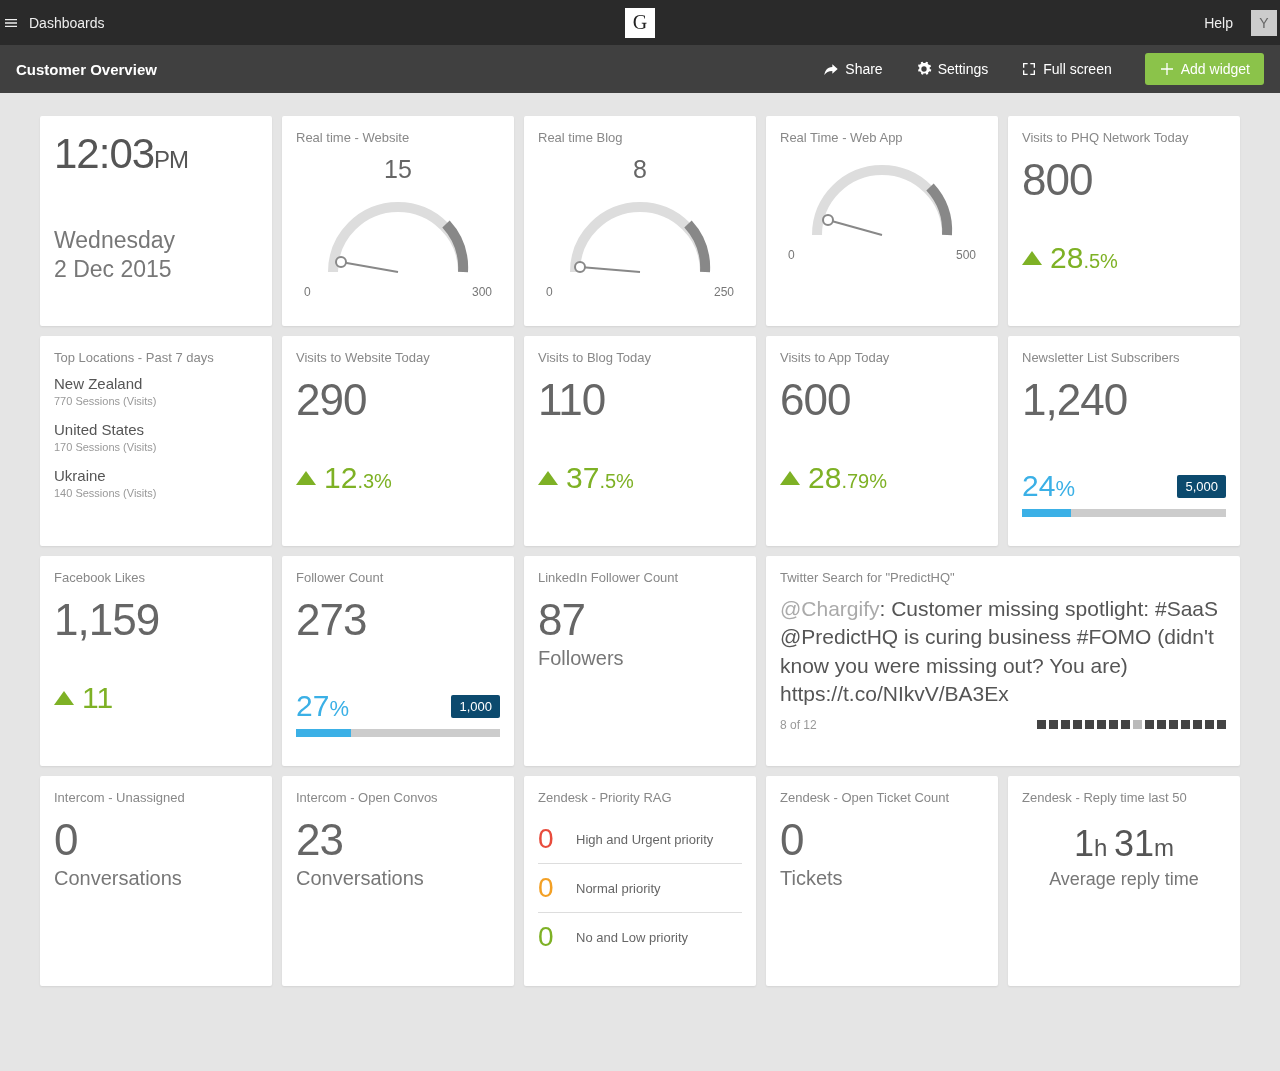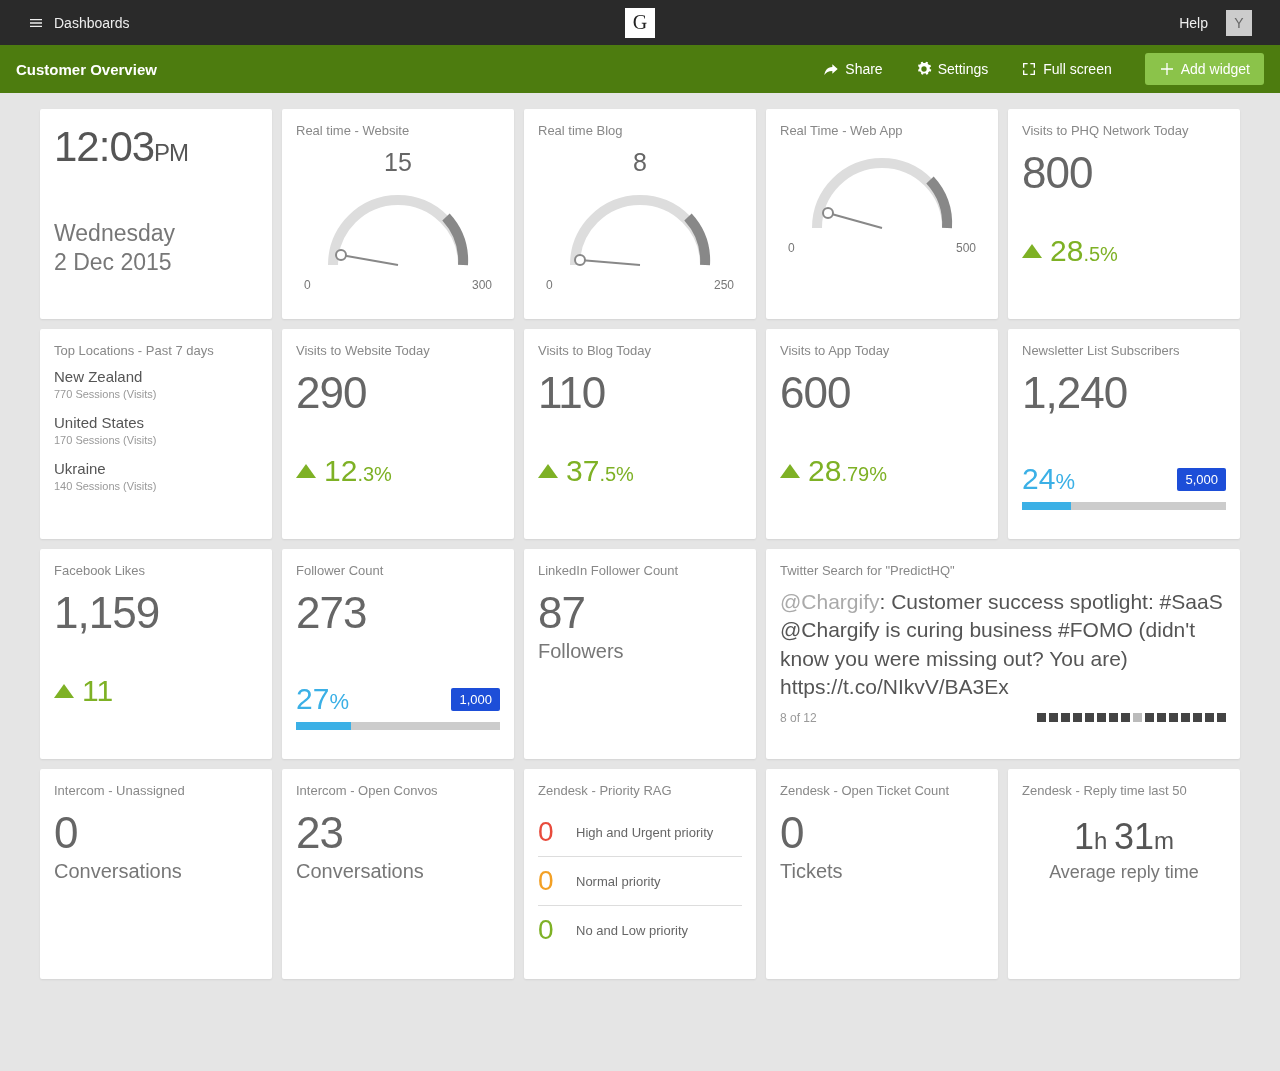"Dashboards" .topbar { padding: 0 28px -> 0 3px }
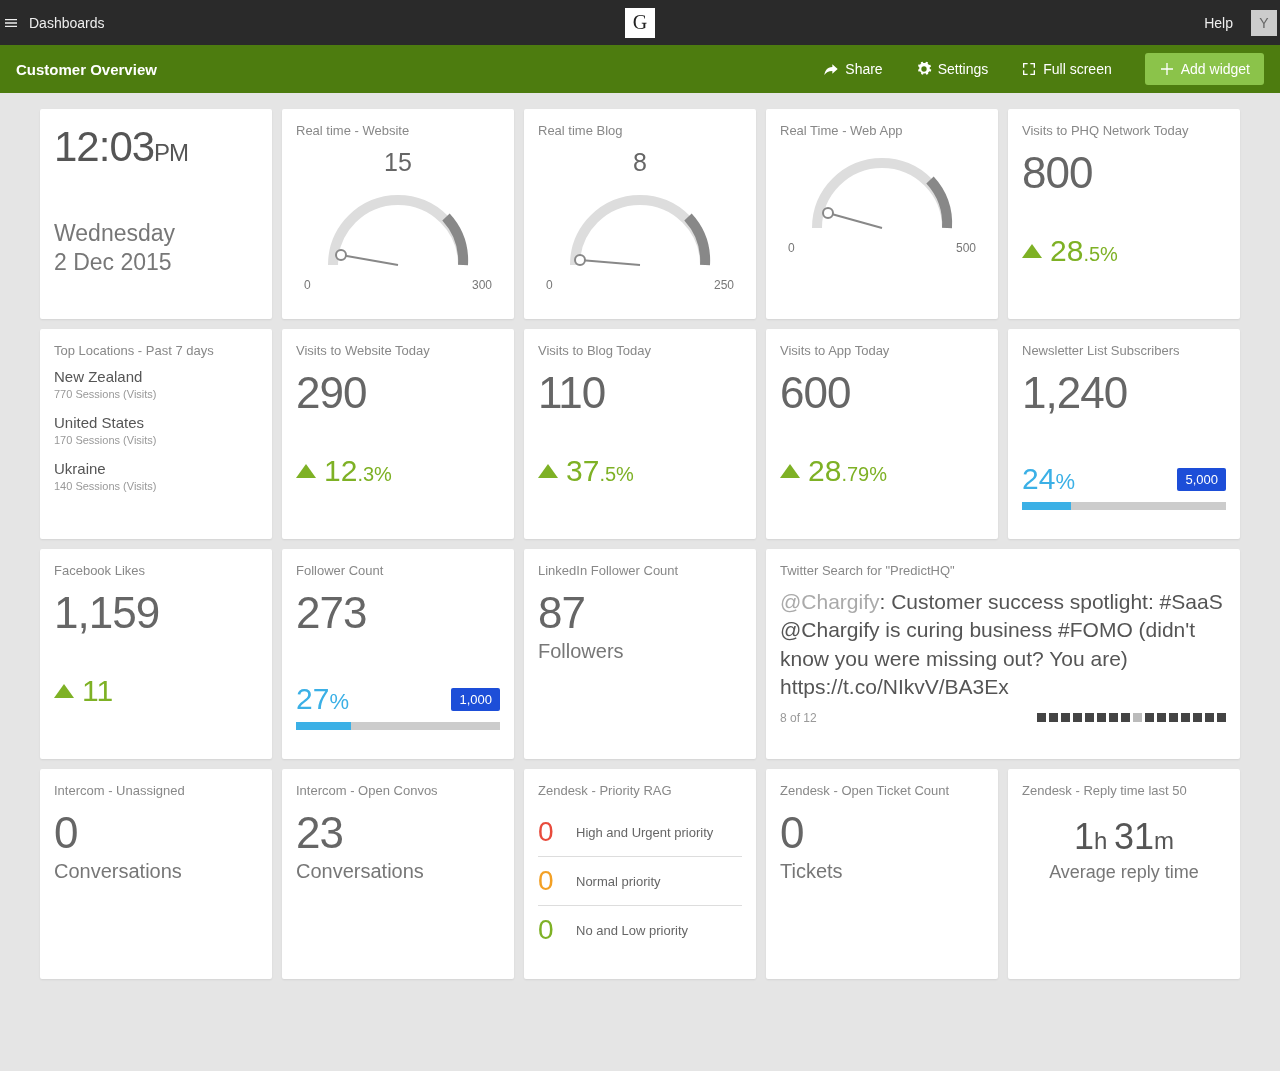"Customer Overview" .subbar { background: #4d7c0f -> #404040 }
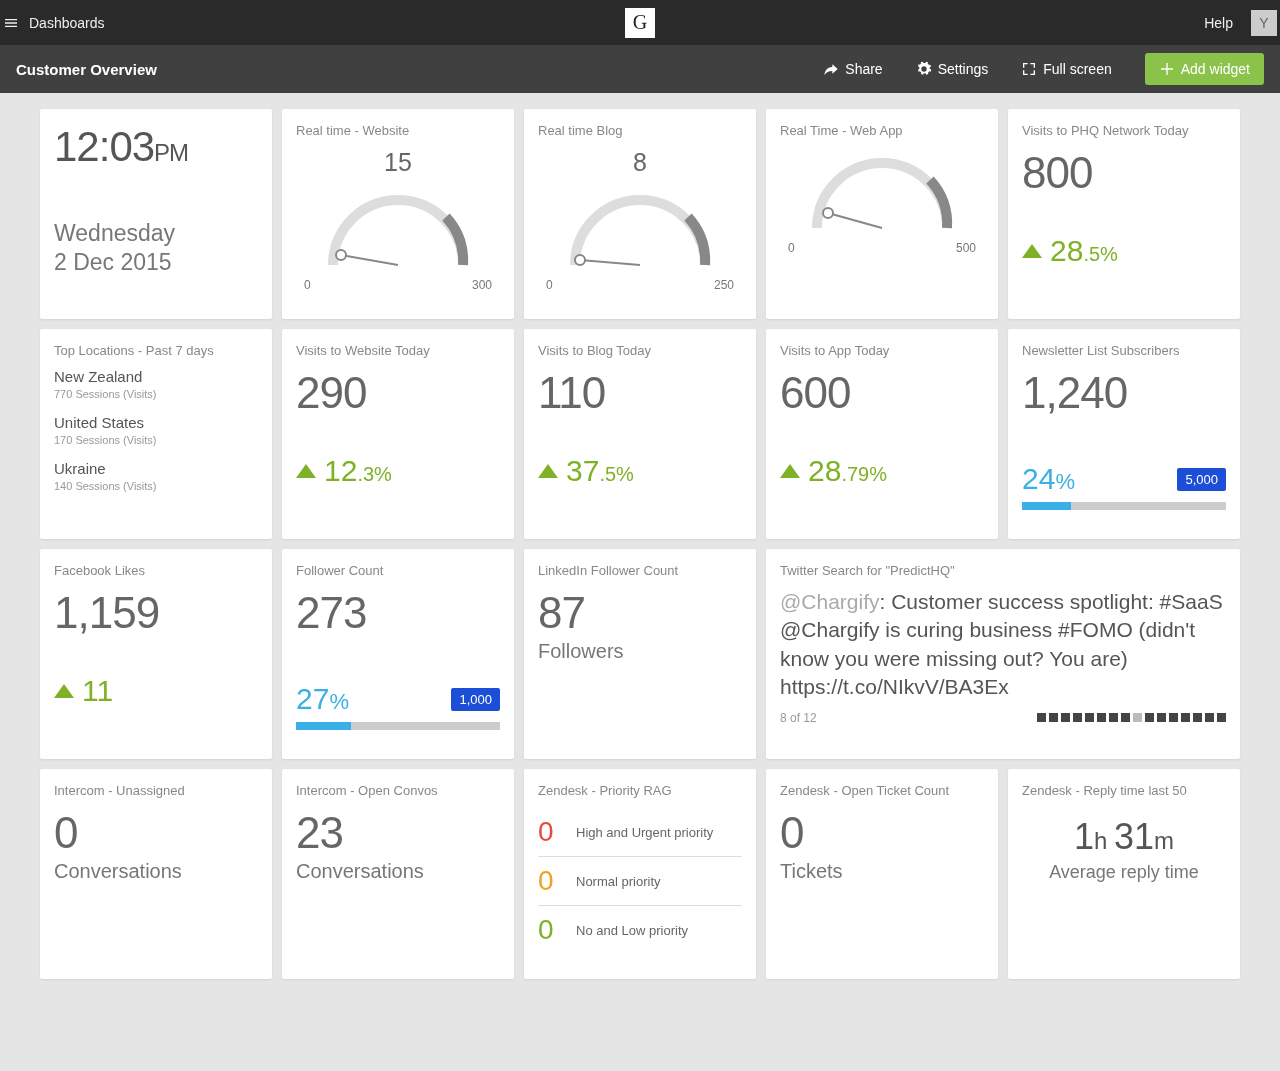"12:03PM" .grid { padding: 16px 40px -> 23px 40px }
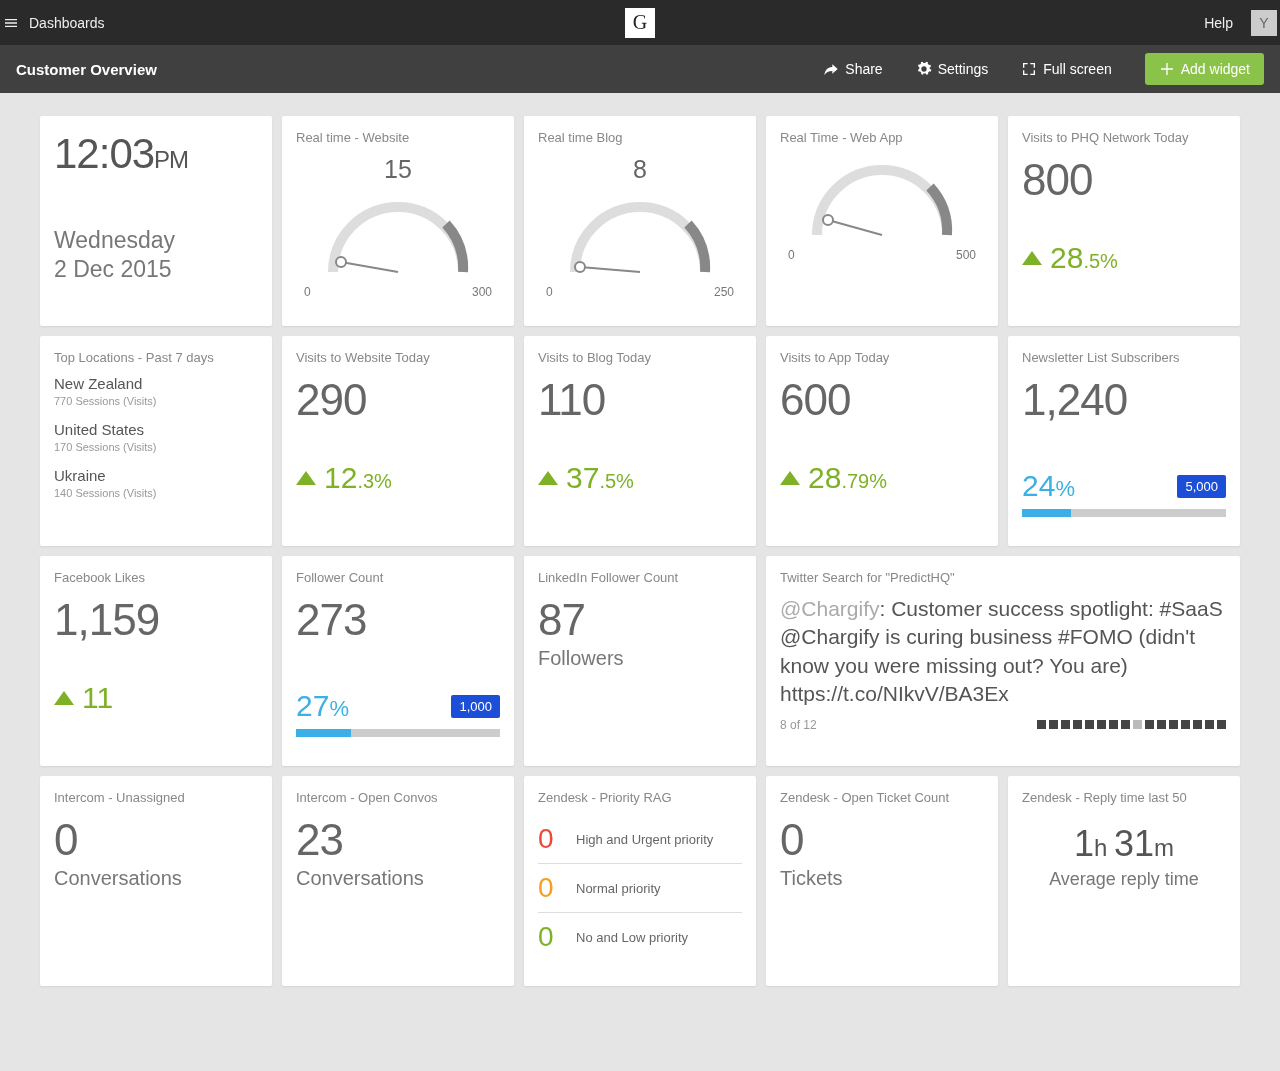"5,000" .goal-badge { background: #1d4ed8 -> #0c4a6e }
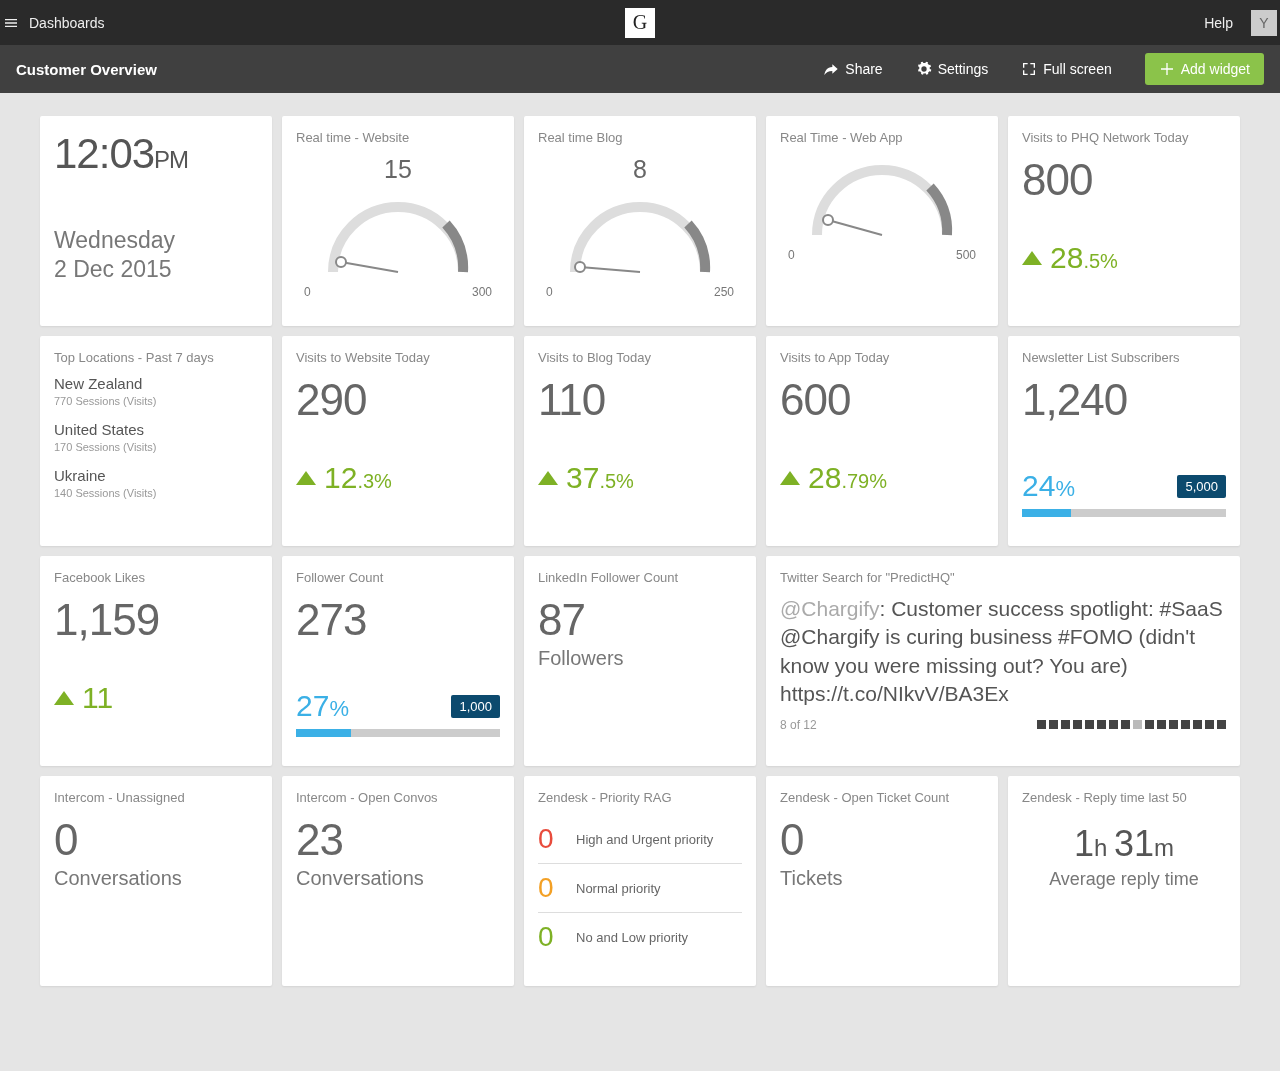": Customer success spotlight: #SaaS" span { text: success spotlight: #SaaS @Chargify -> missing spotlight: #SaaS @PredictHQ }
